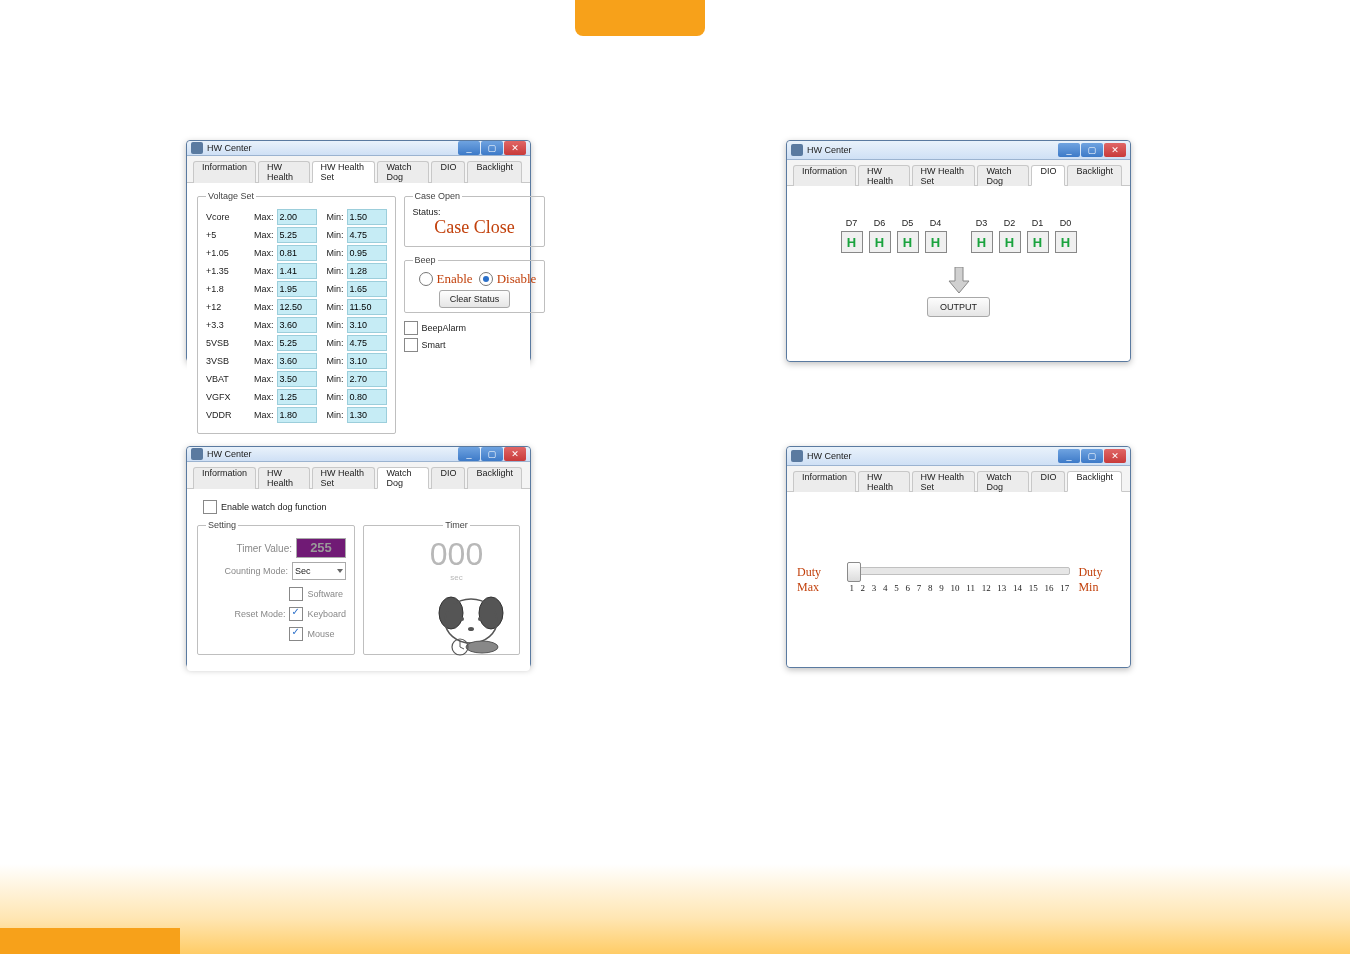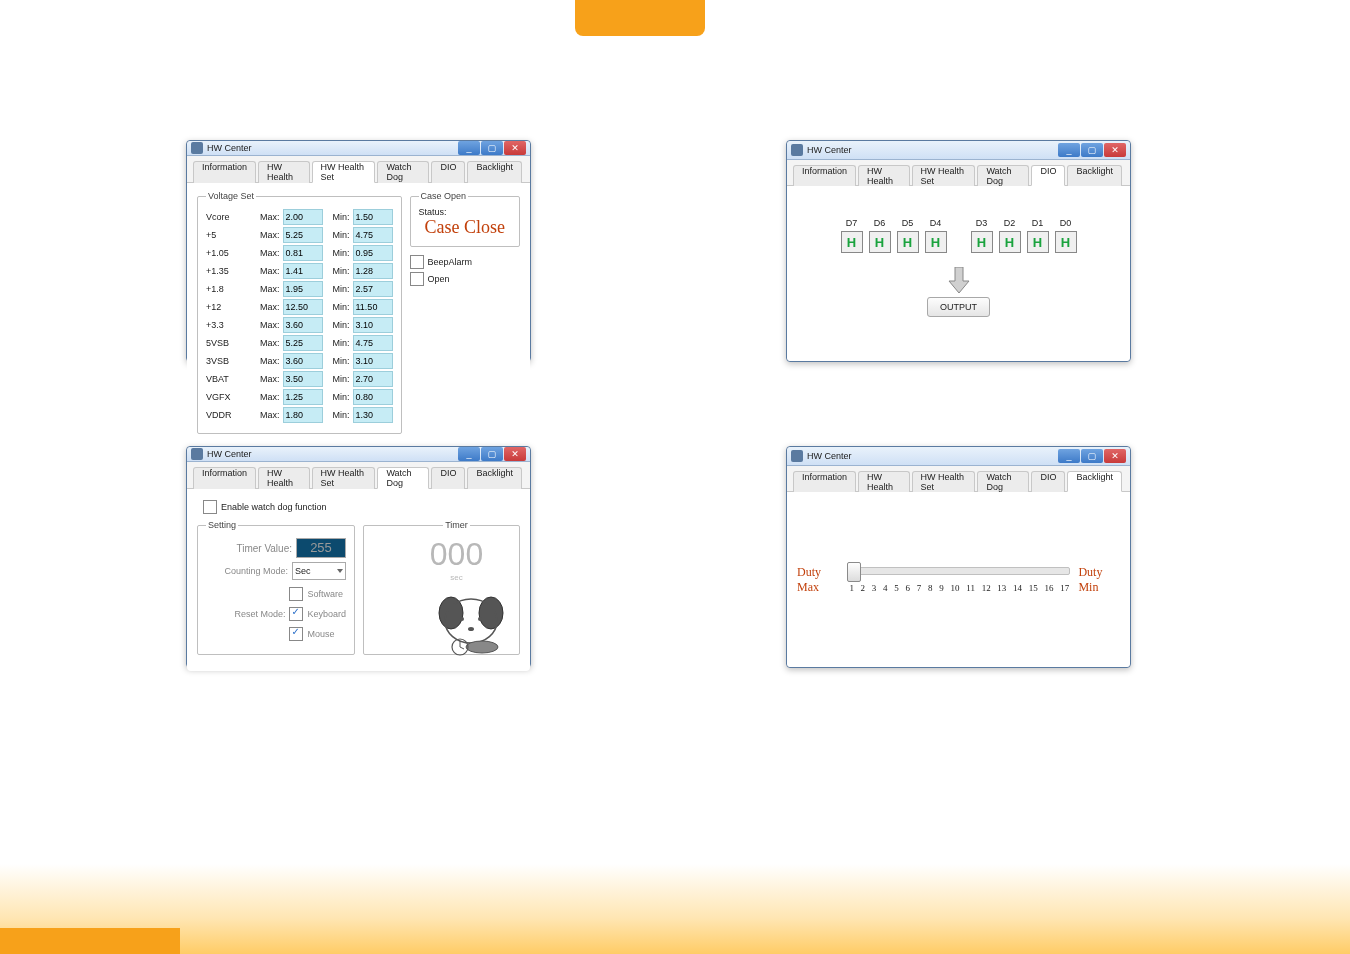"Max:" .lbl-max, .lbl-min { margin-left: 10px -> 4px }
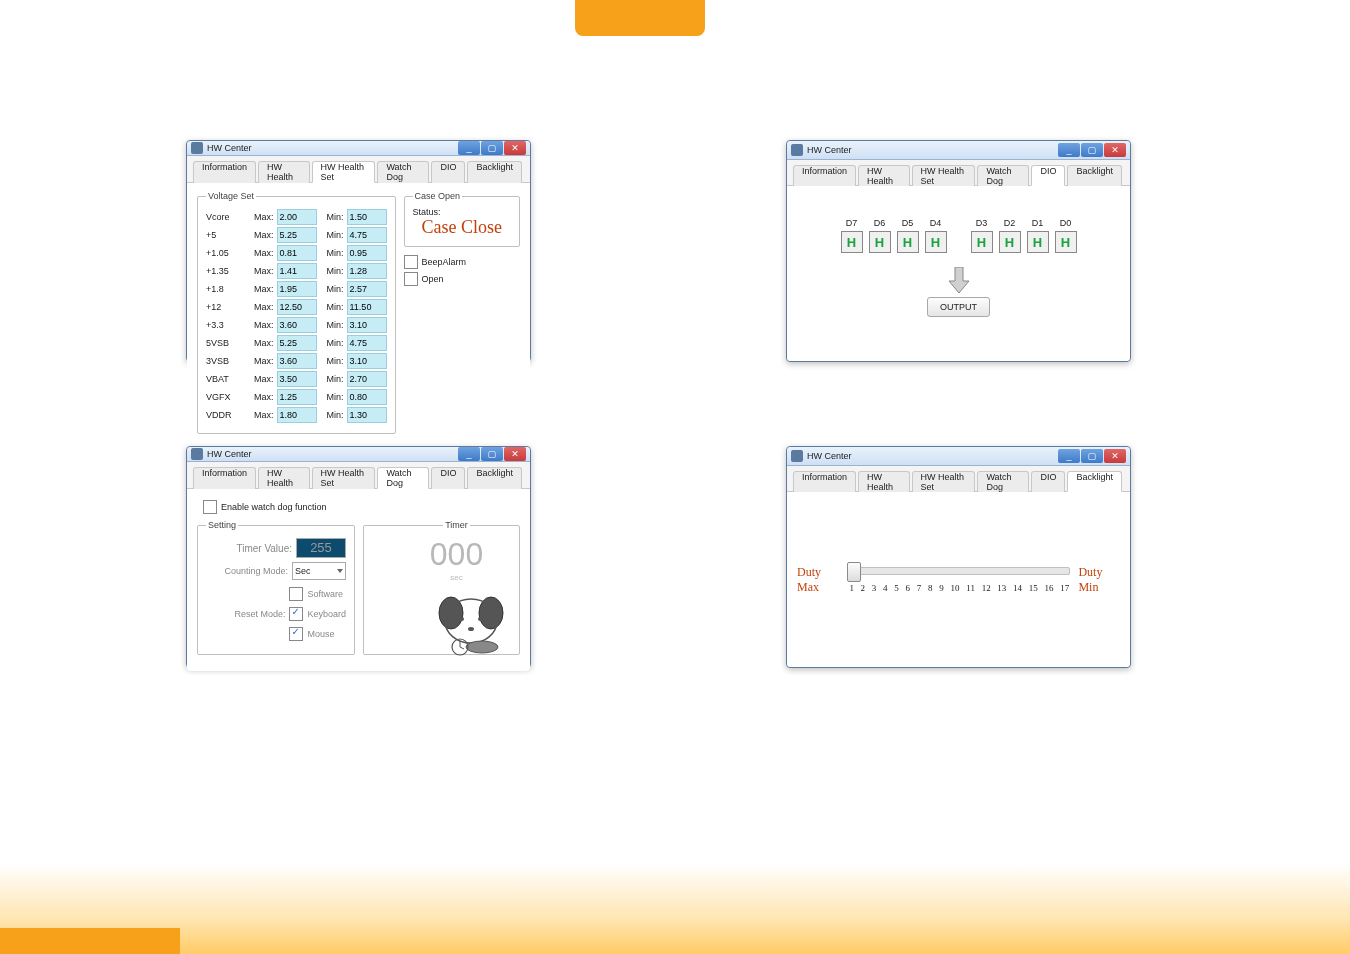"Beep" fieldset { html: none -> <fieldset> <legend>Beep</legend> <div> <div></div> <span>Enable</span> <div></div> <span>Disable</span> </div> <div> <span>Clear Status</span> </div> </fieldset> }
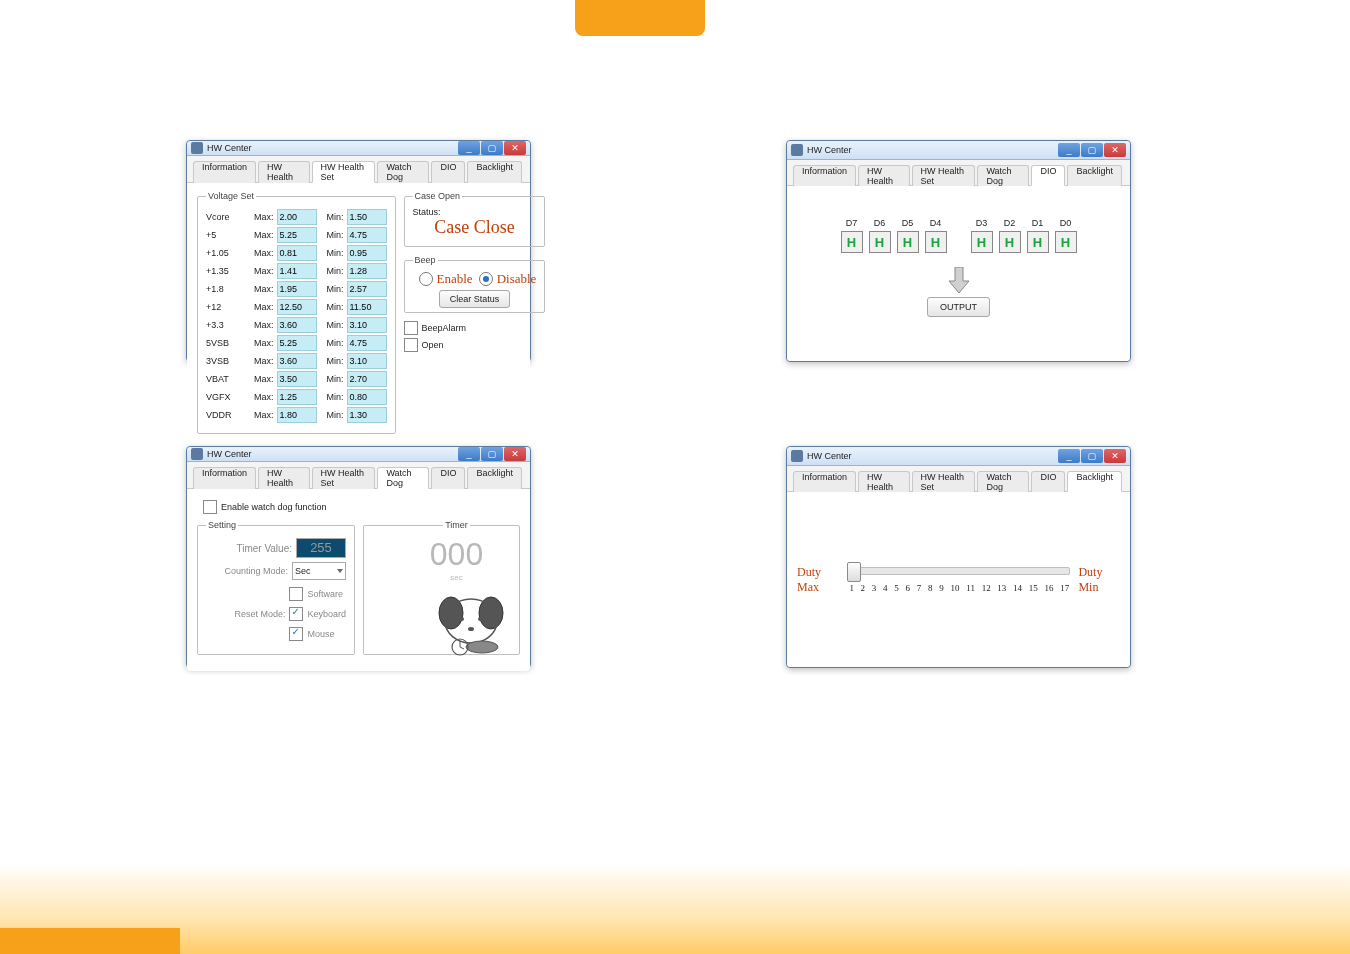"2.57" span.valbox { text: 2.57 -> 1.65 }
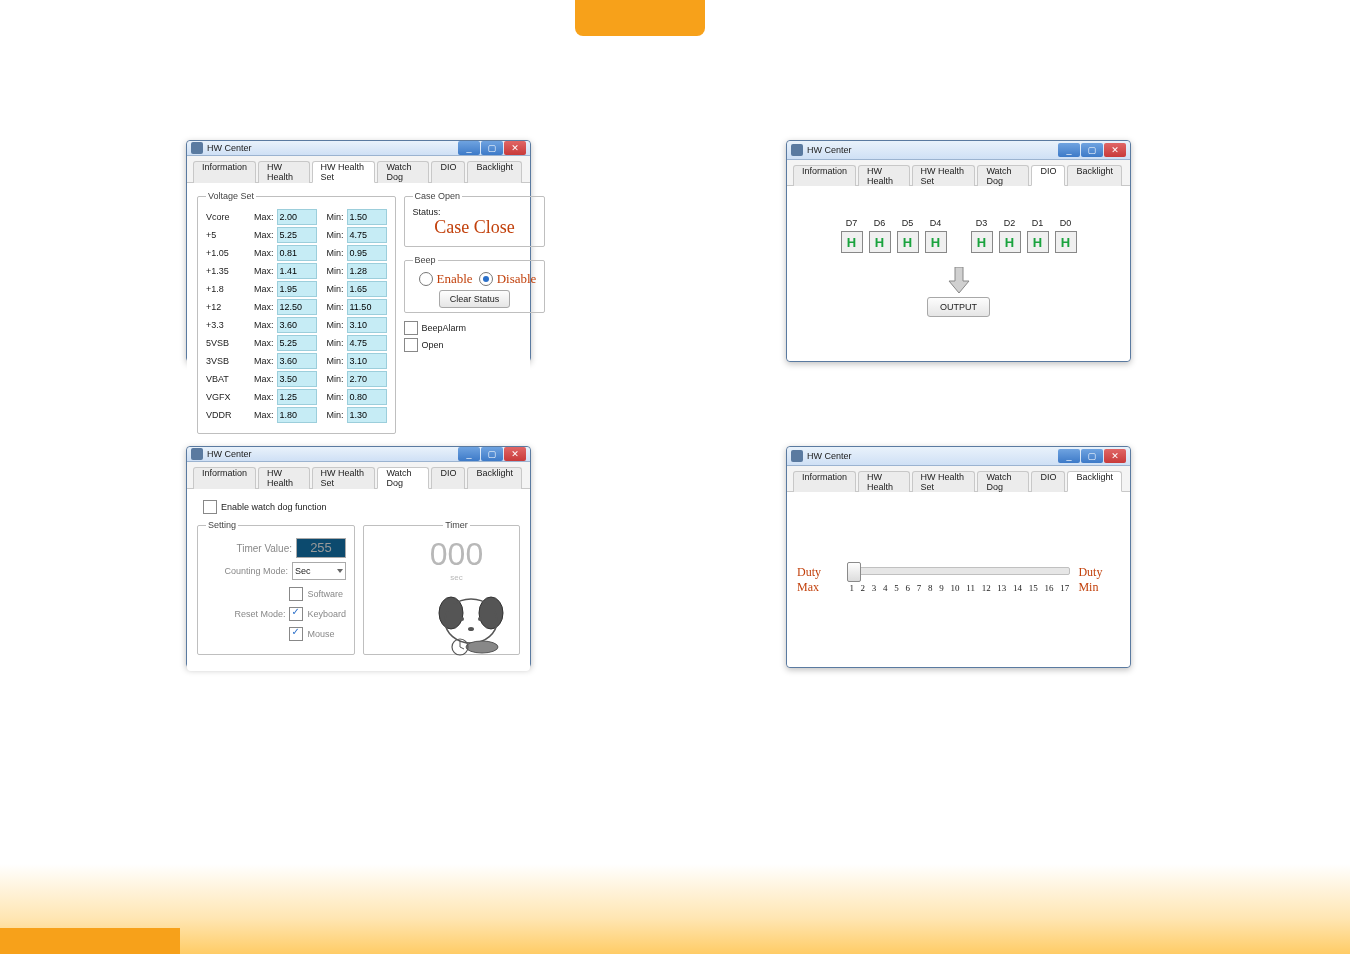"Open" span { text: Open -> Smart }
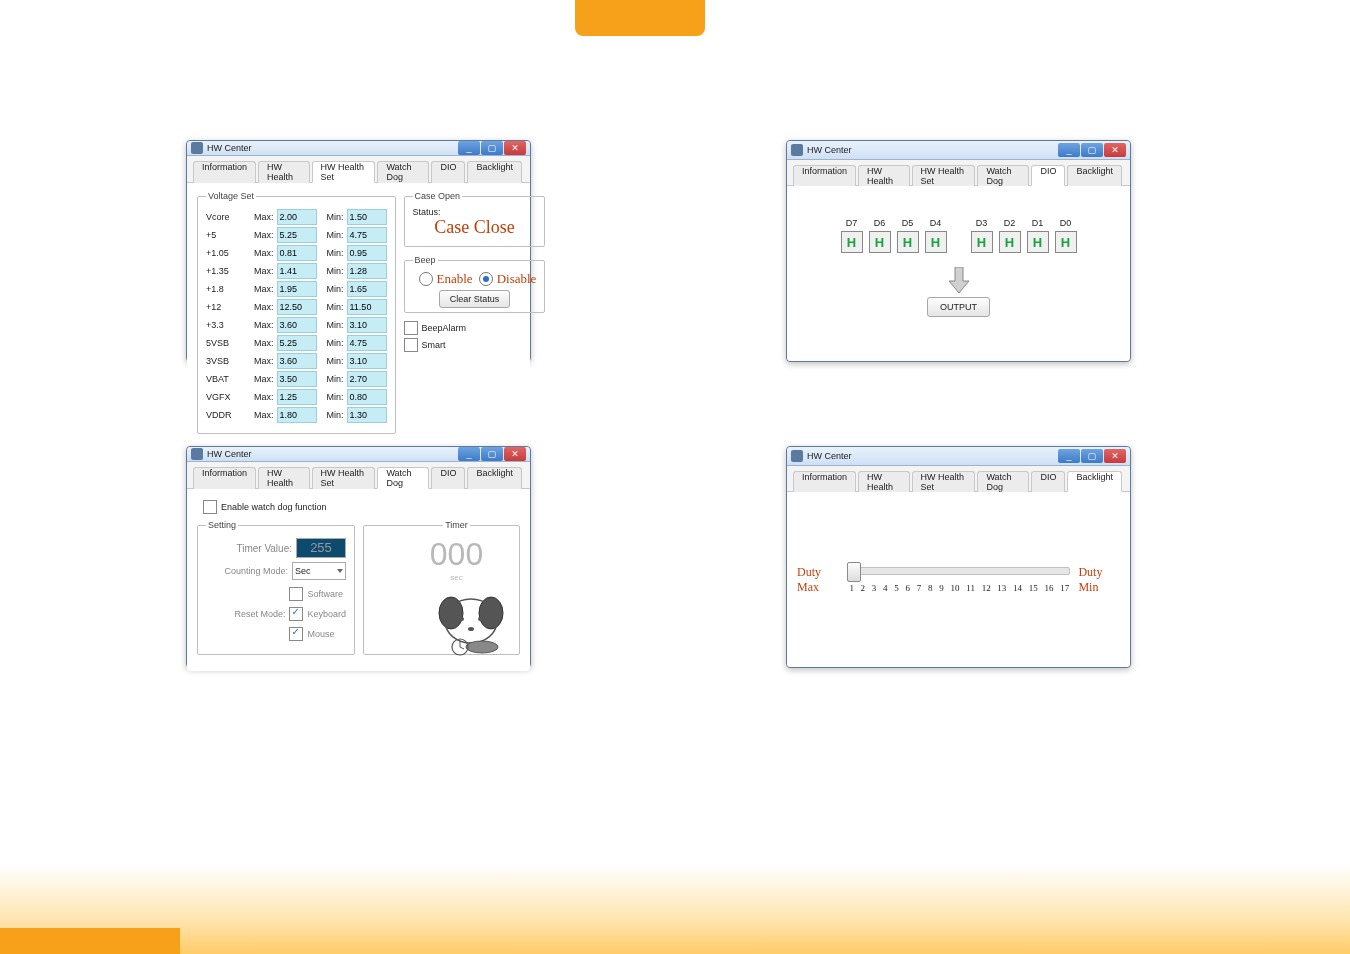"255" .timerval-box { background: #0c4a6e -> #701a75; font-weight: none -> bold }
